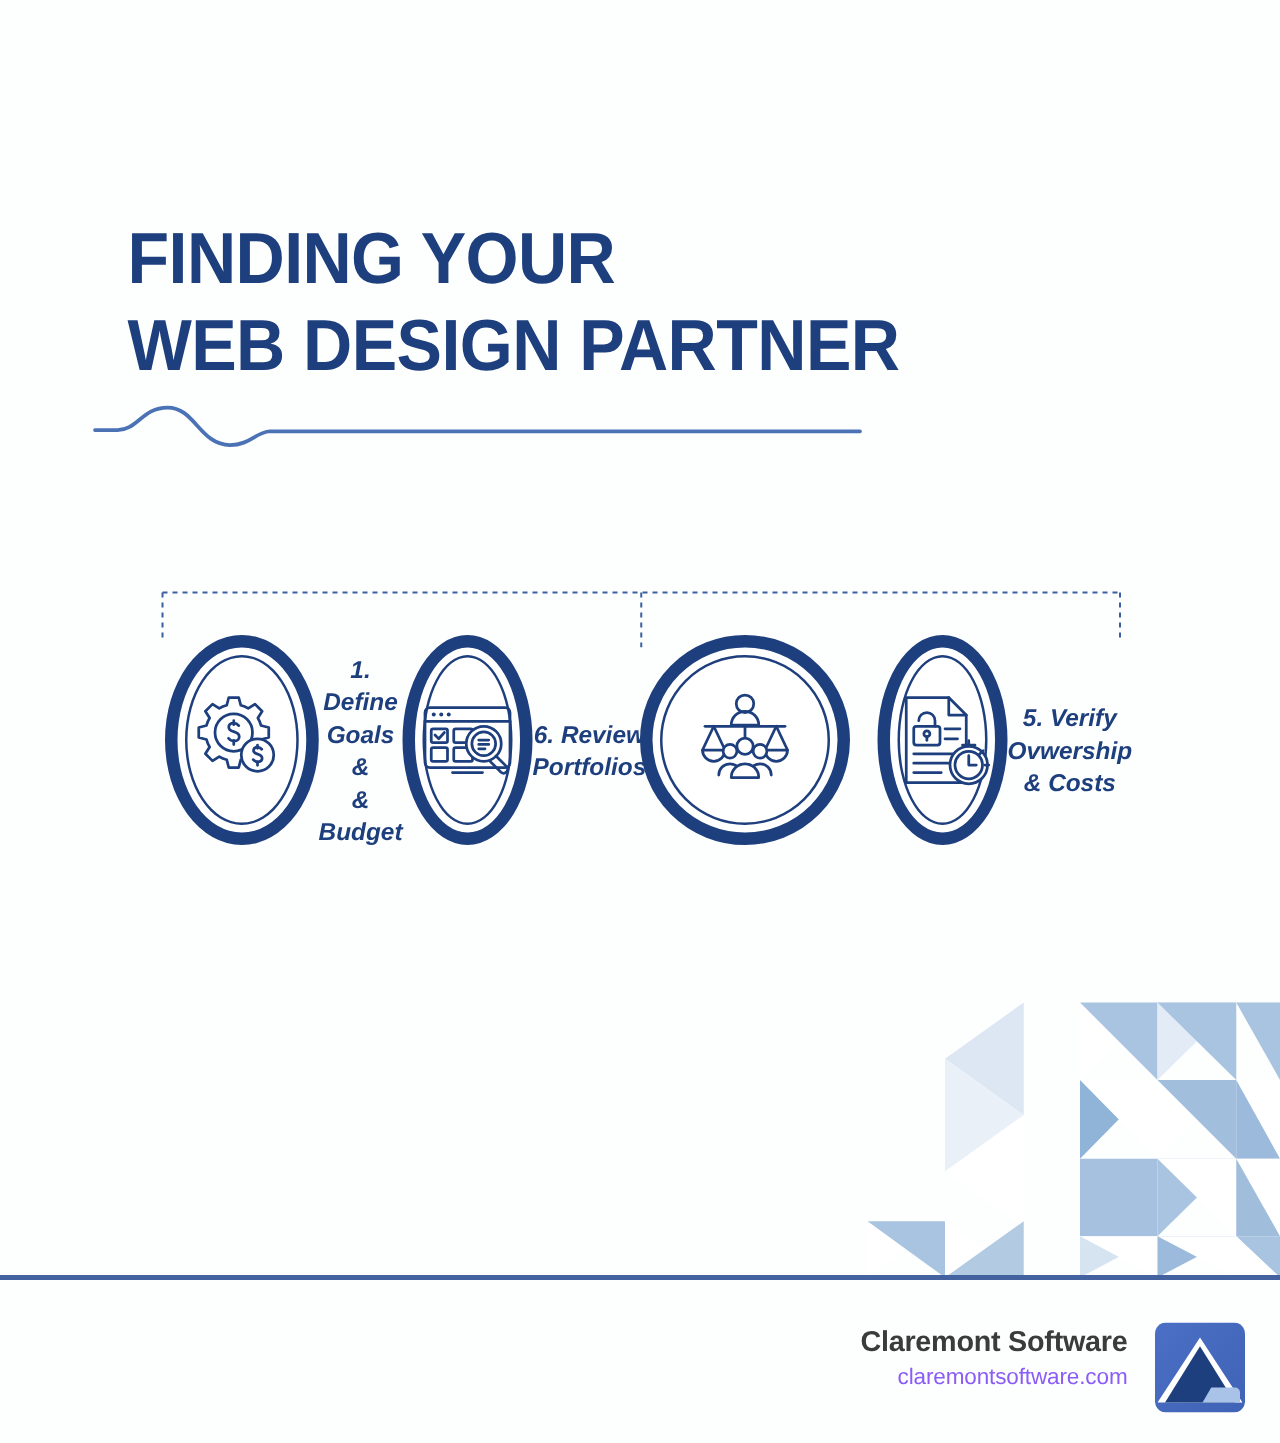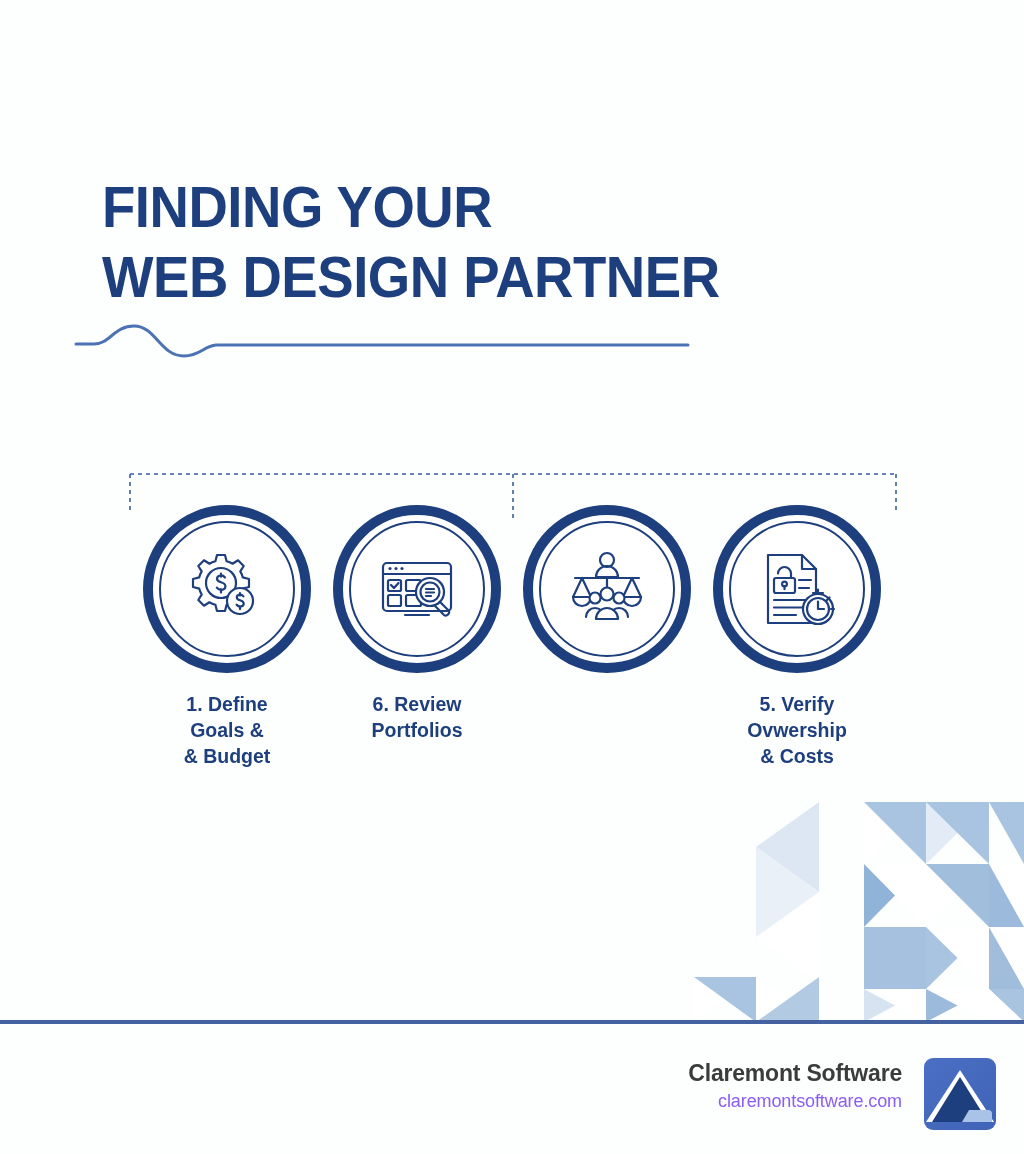"1. Define" .step { flex-direction: column -> none; font-style: none -> italic }
